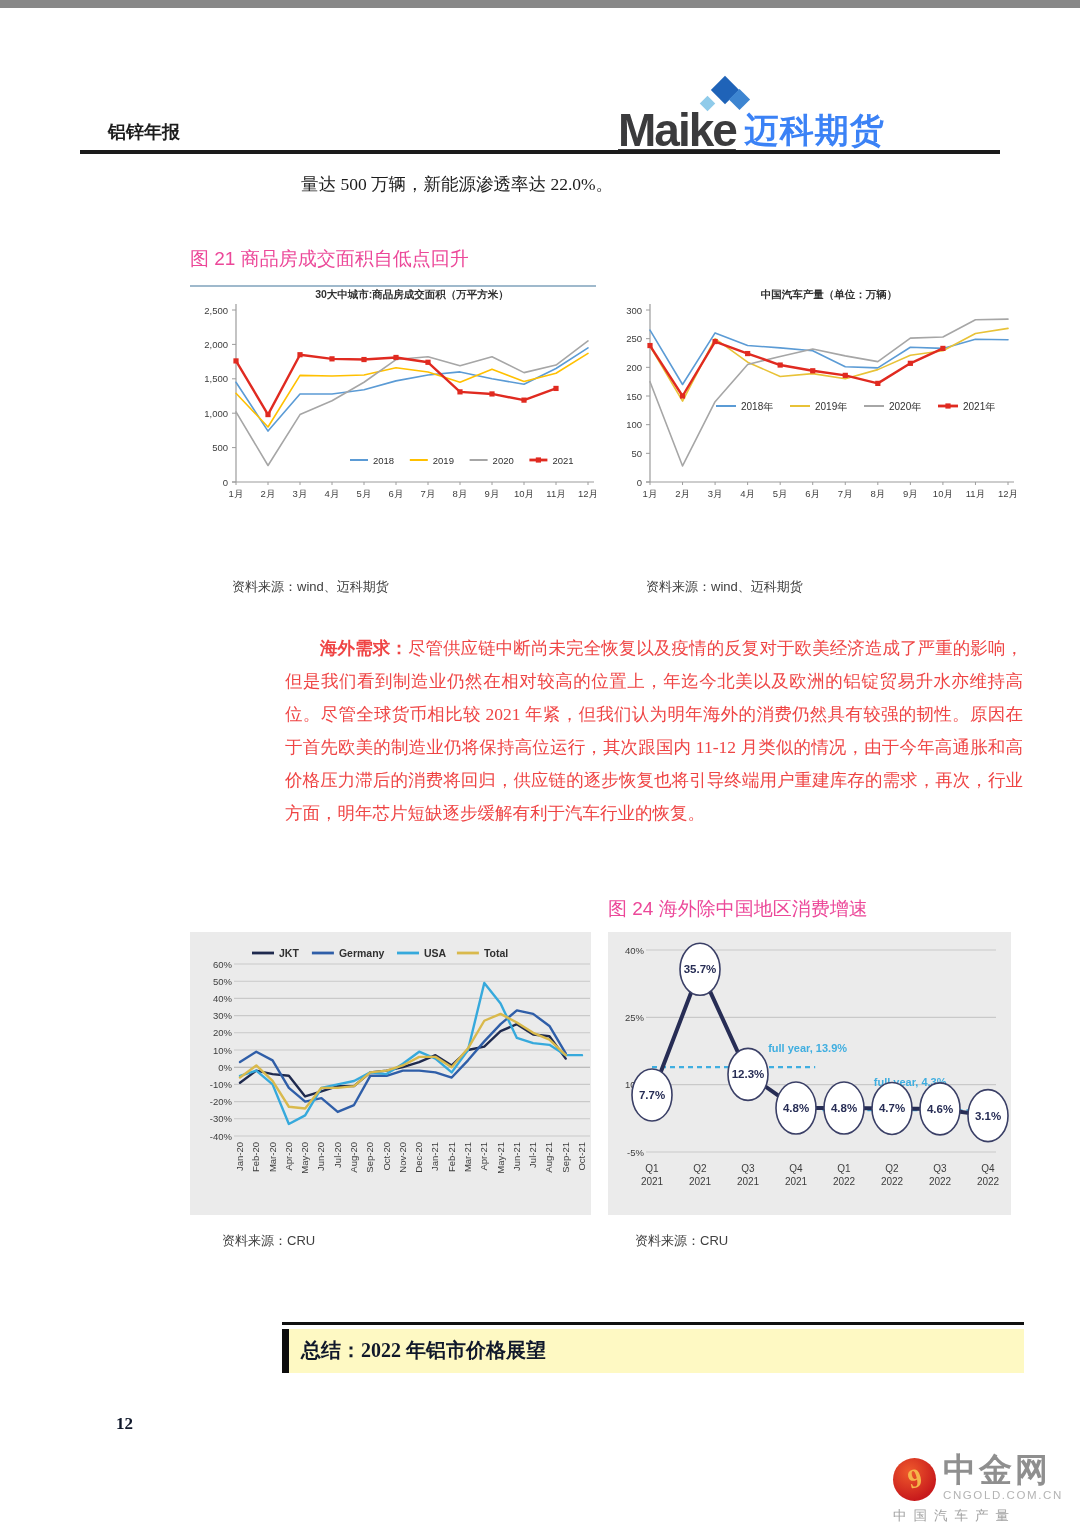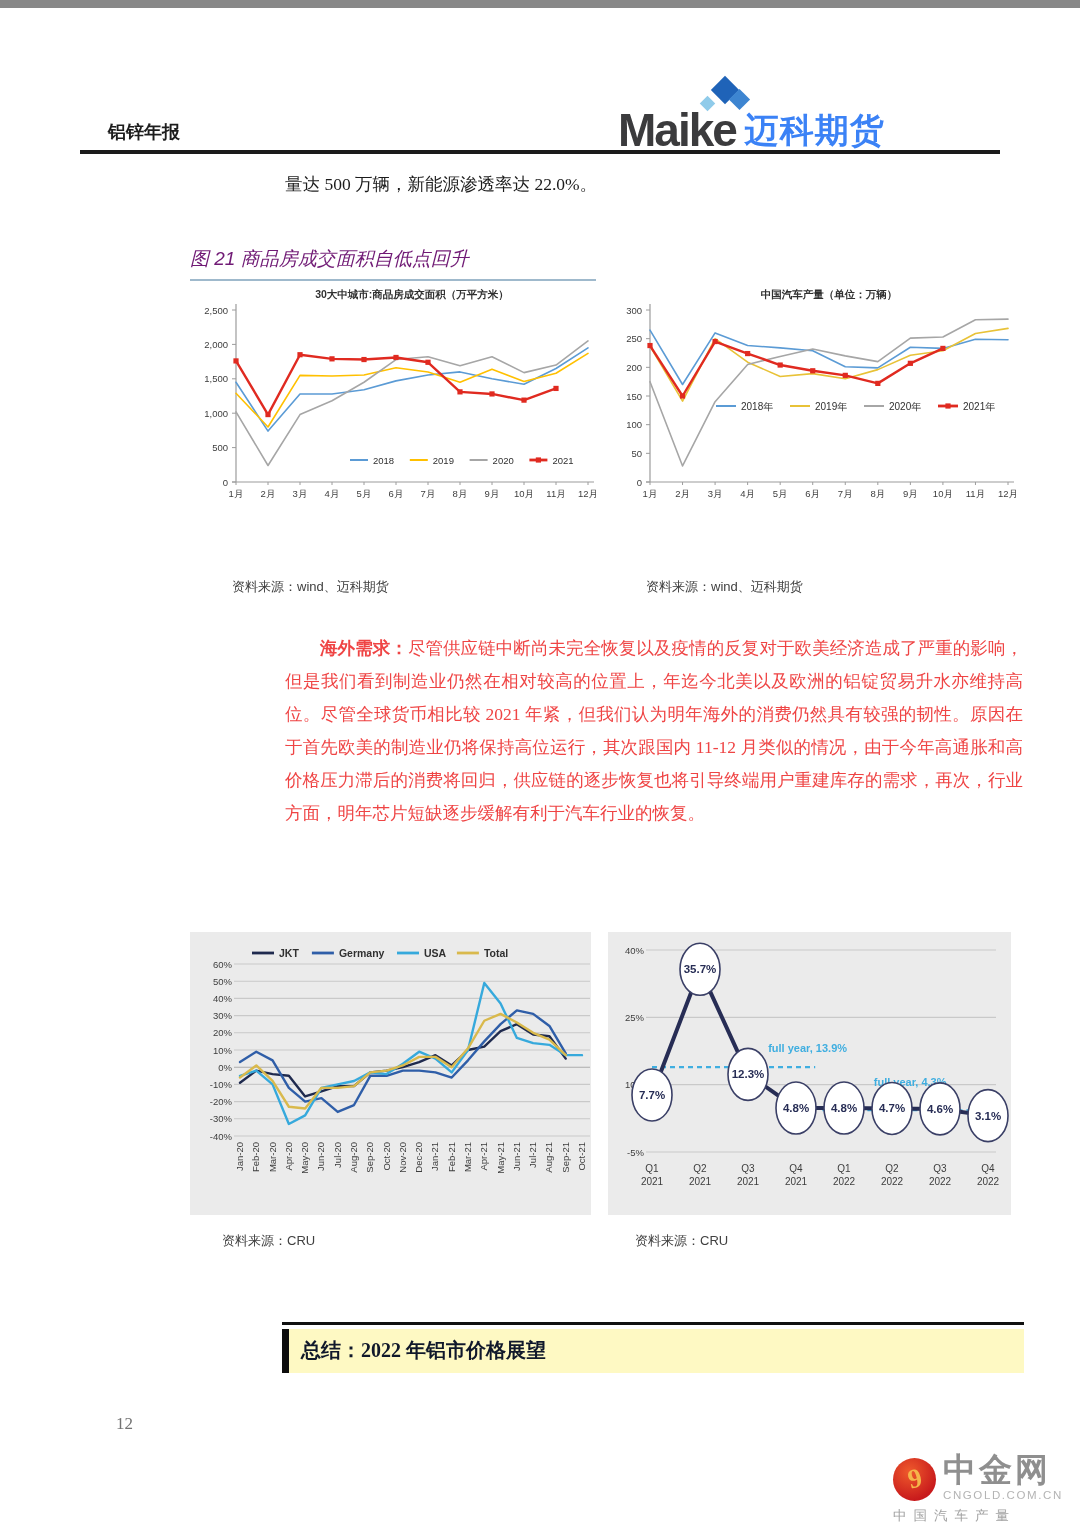"Maike" .logo-en { text-decoration: none -> underline }
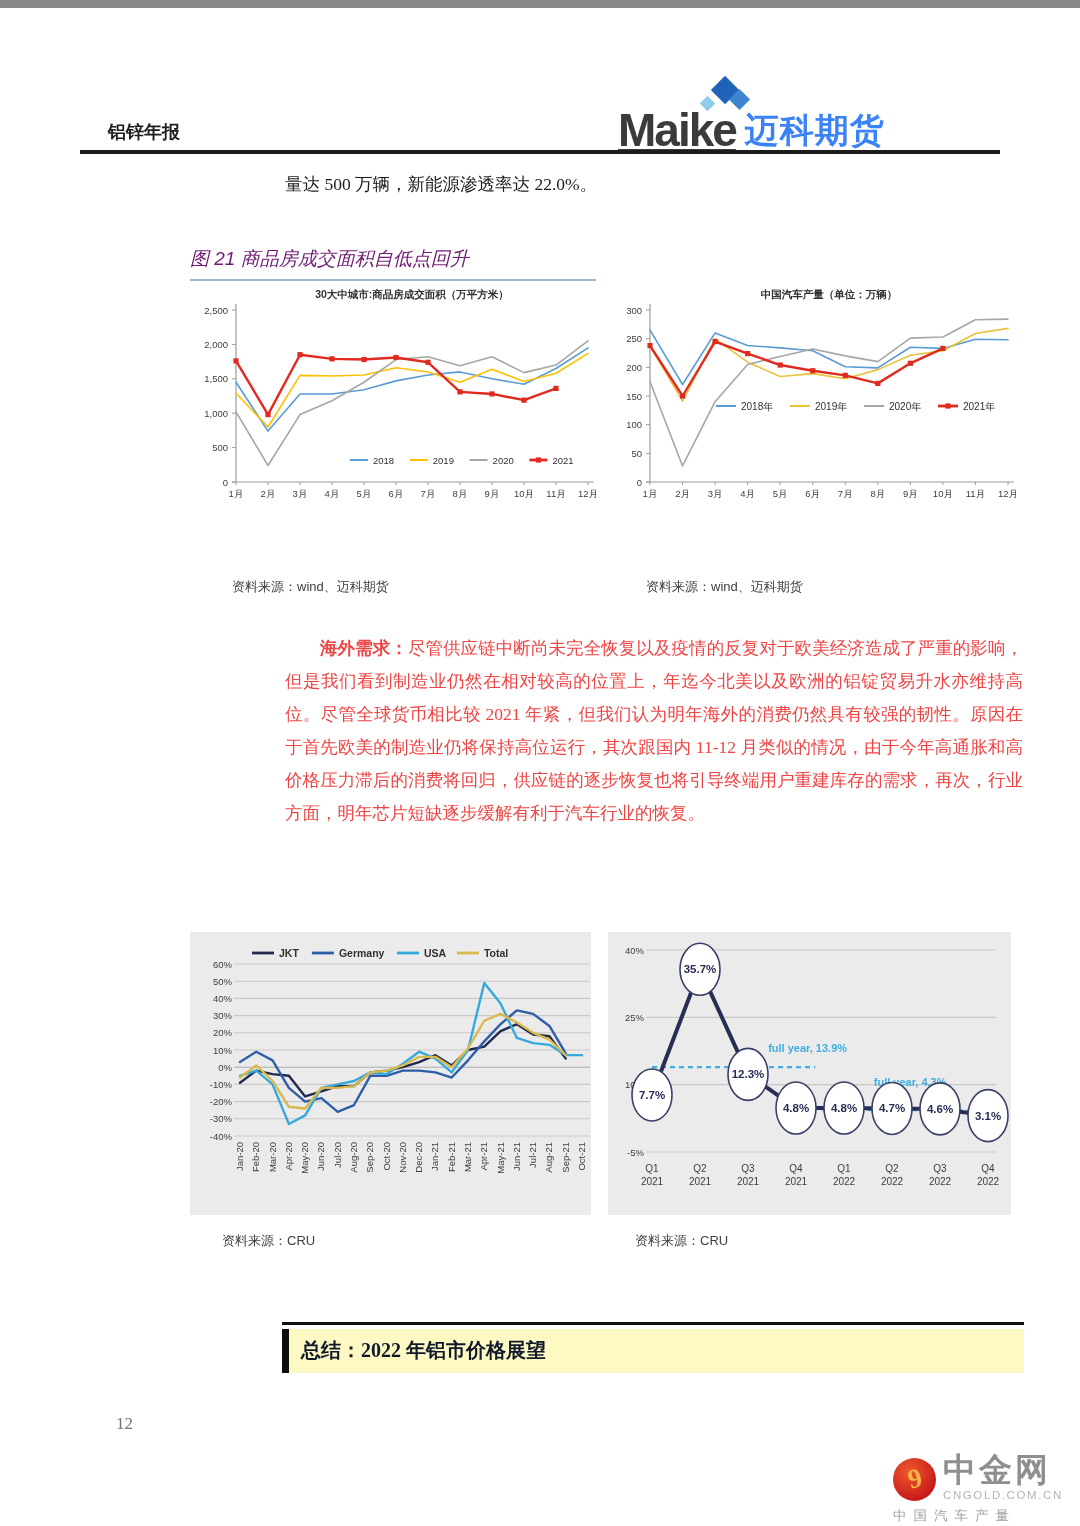"量达 500 万辆，新能源渗透率达 22.0%。" .intro { left: 285px -> 301px }
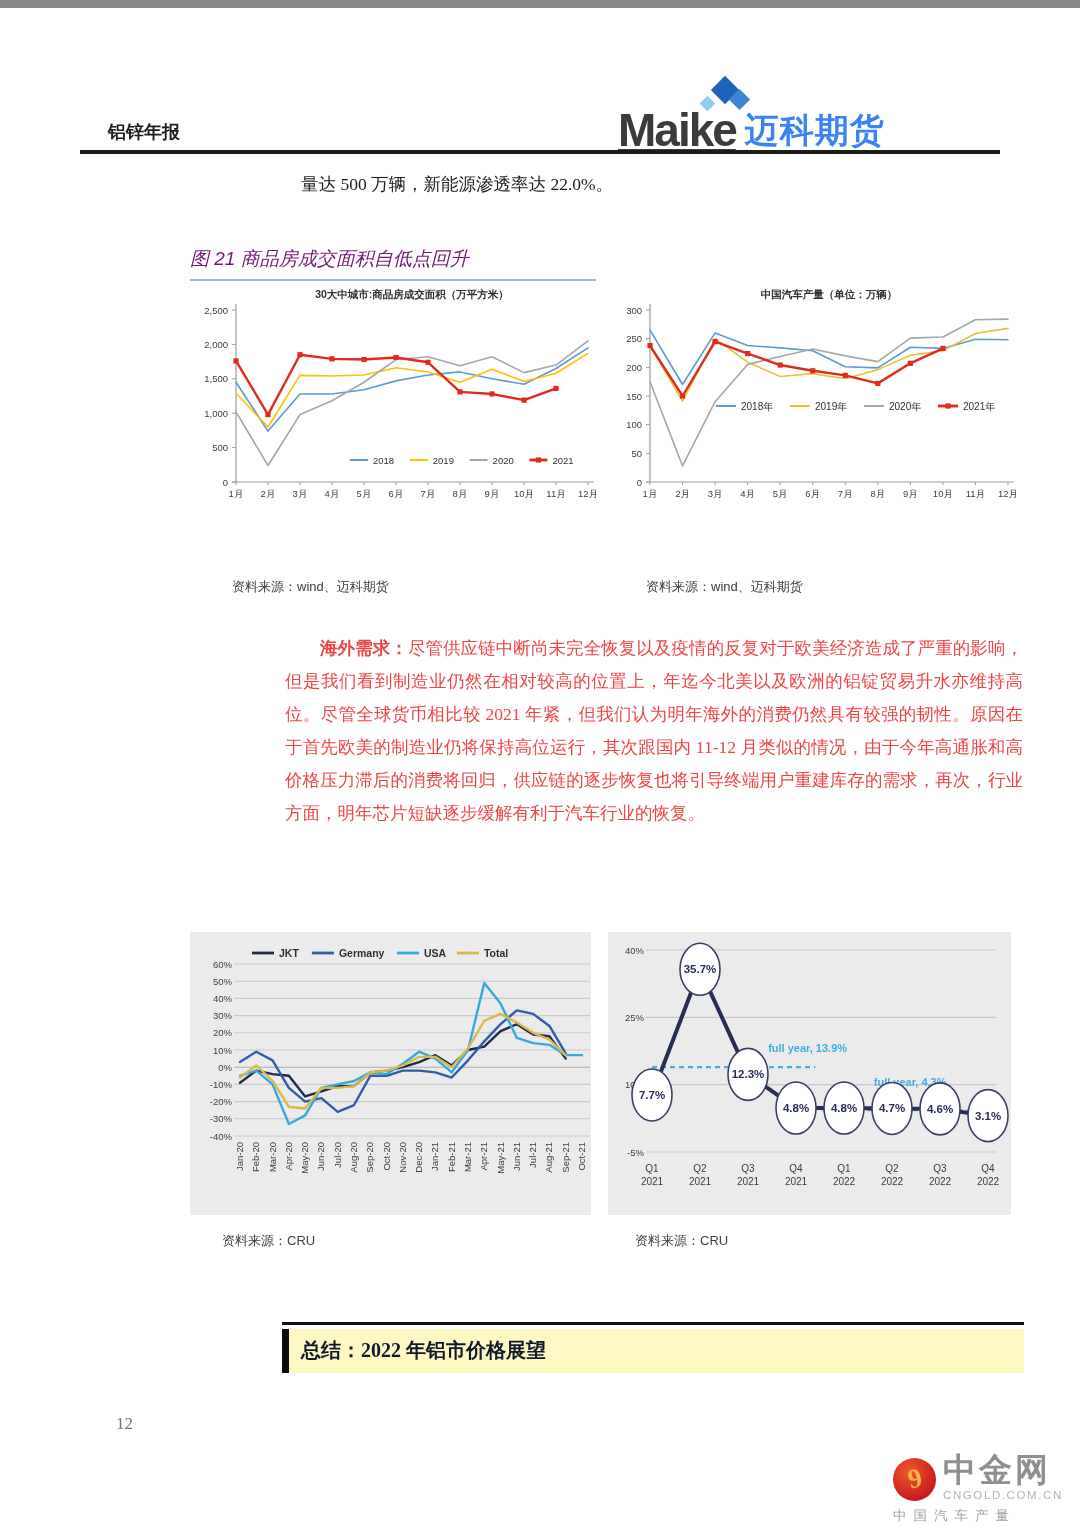"图 21 商品房成交面积自低点回升" .cap { color: #701a75 -> #ec4899; font-style: italic -> none; padding-bottom: 7px -> 13px }
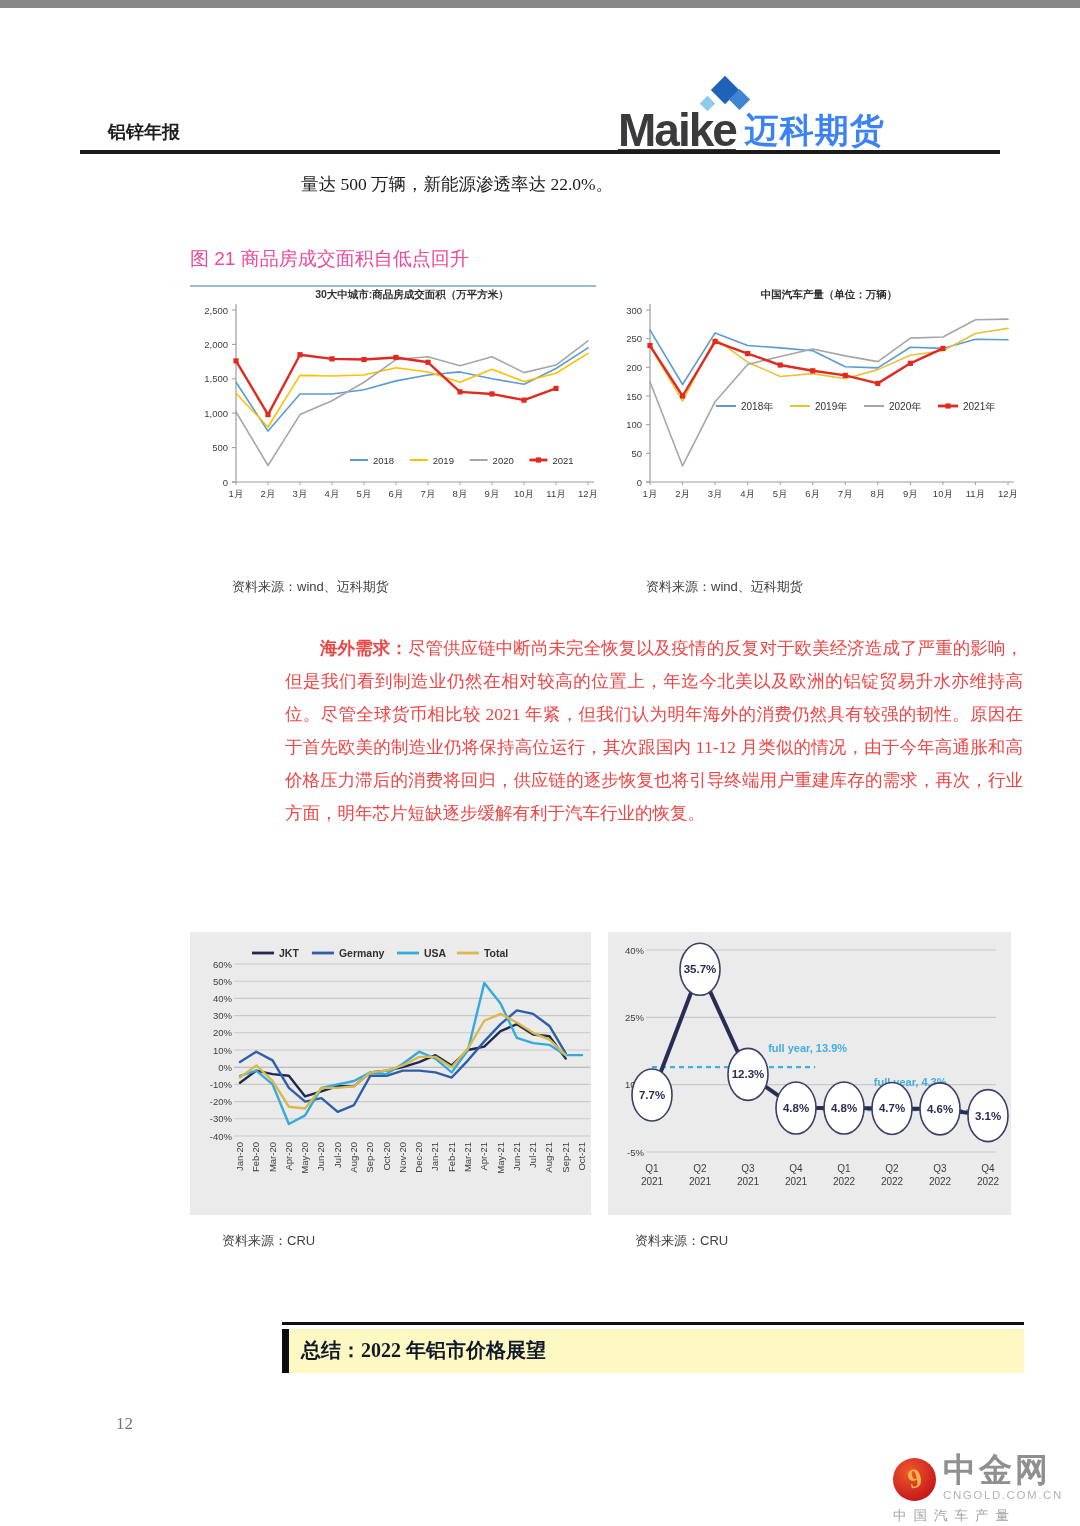"图 24 海外除中国地区消费增速" div.abs { html: none -> <div>图 24 海外除中国地区消费增速</div> }
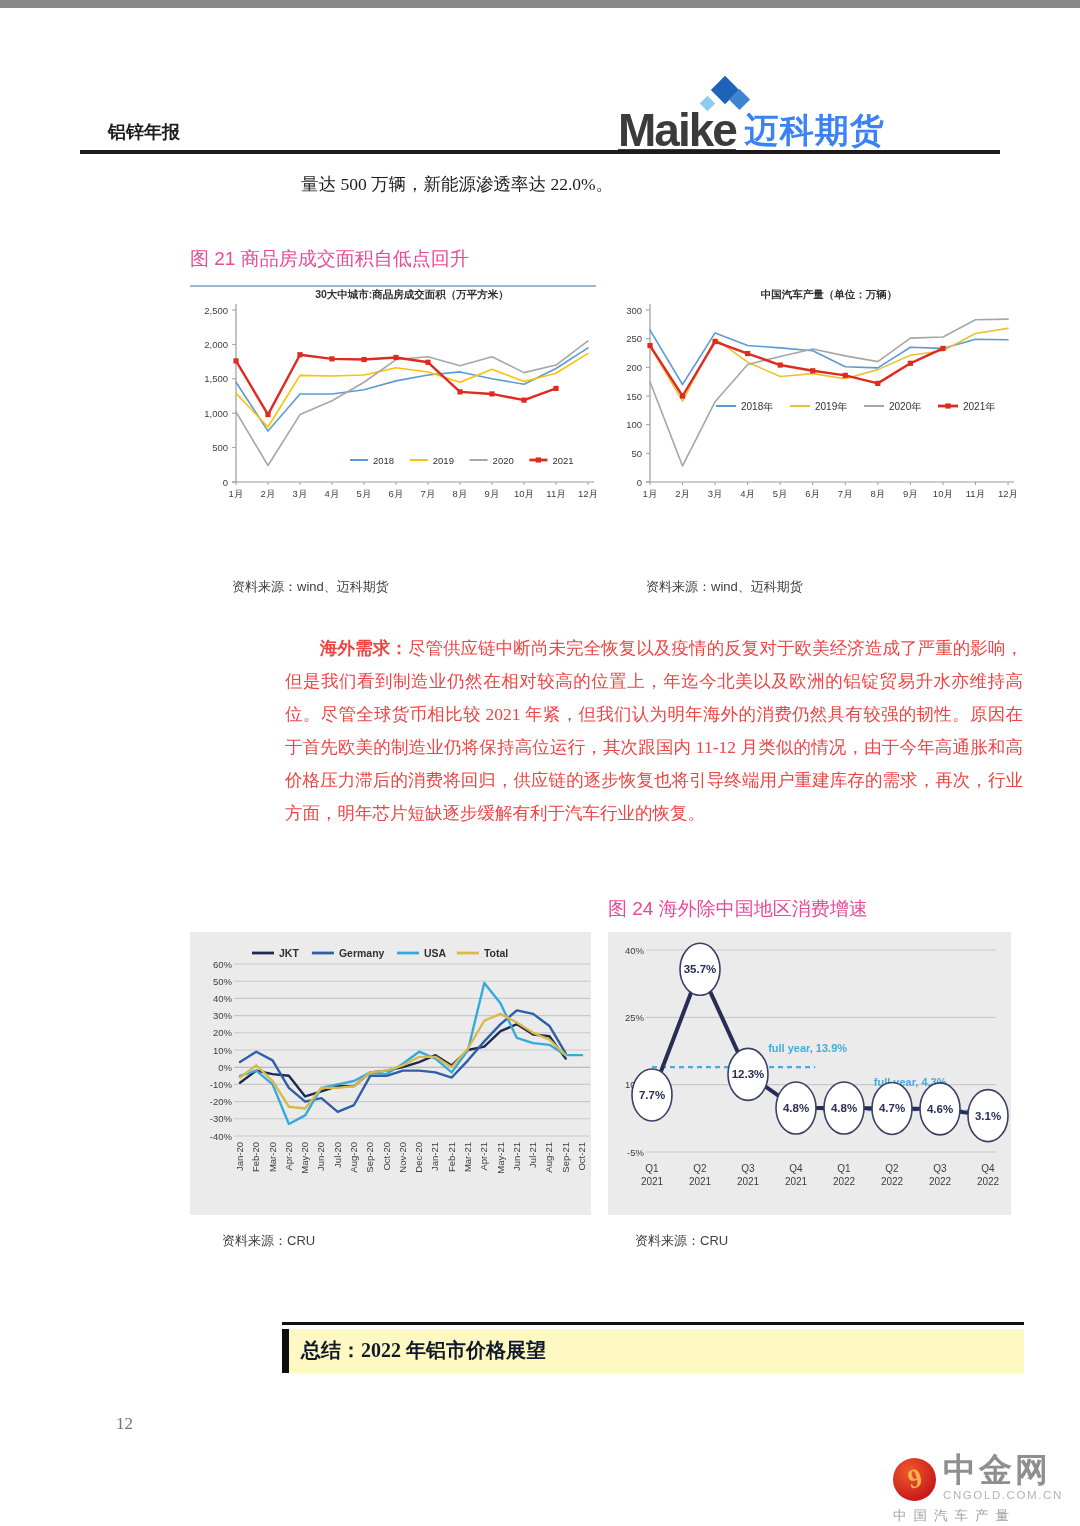"12" .pagenum { color: #737373 -> #0f172a; font-weight: none -> bold }
